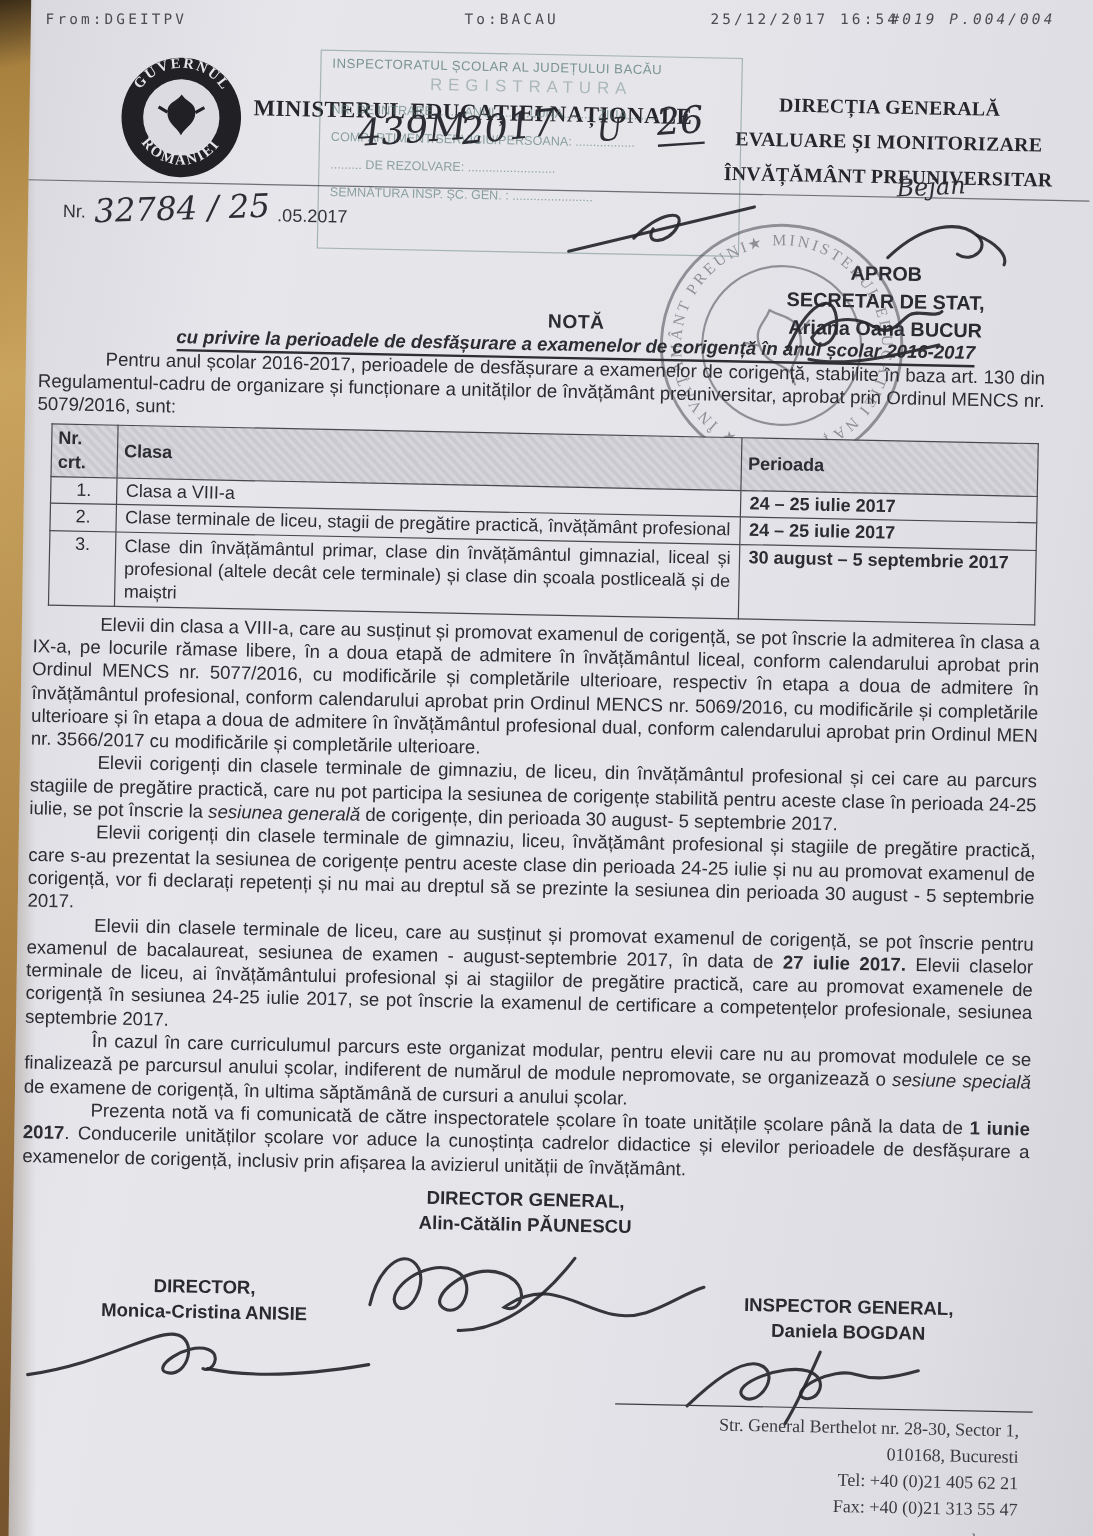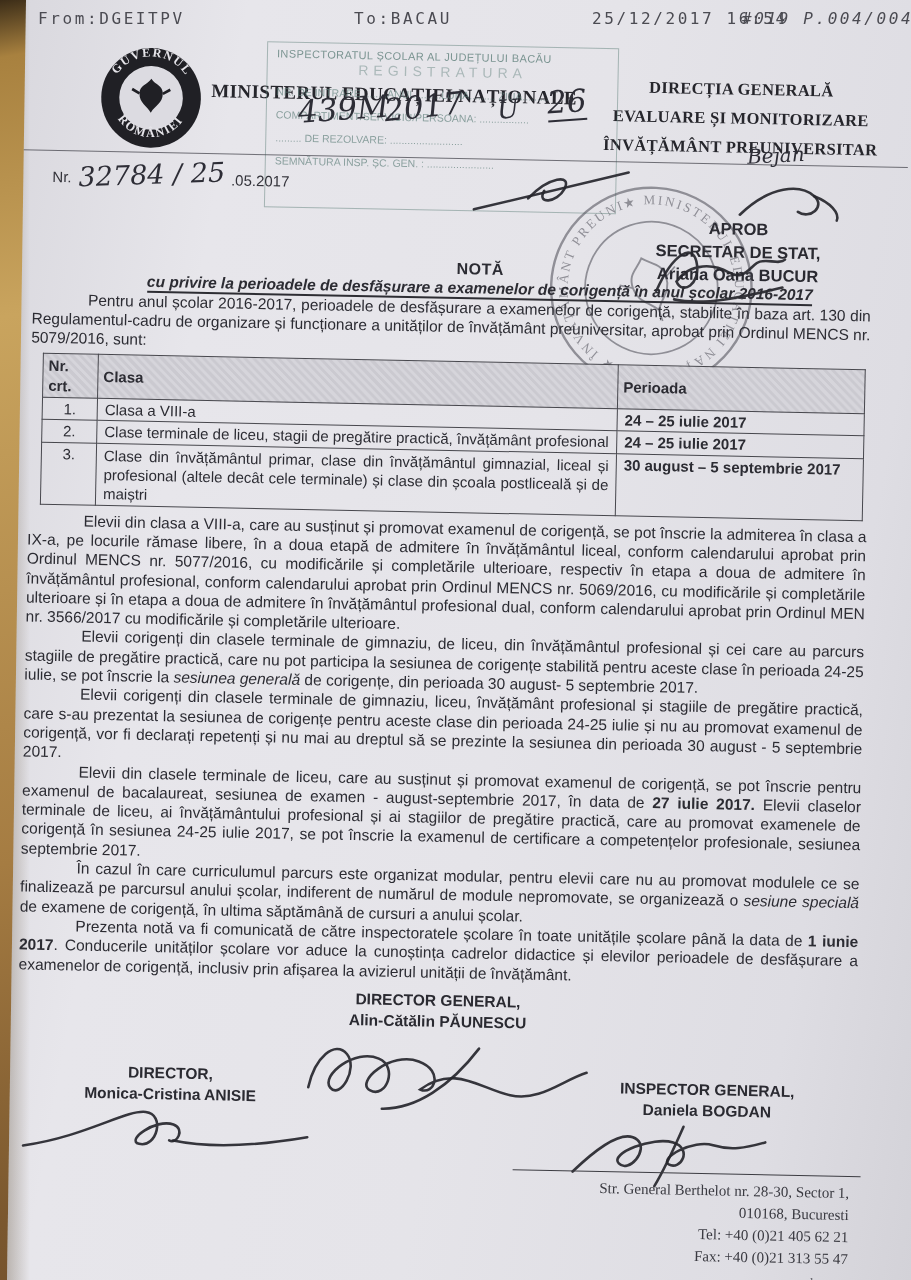"From:DGEITPV" .fax { font-size: 16px -> 12px }
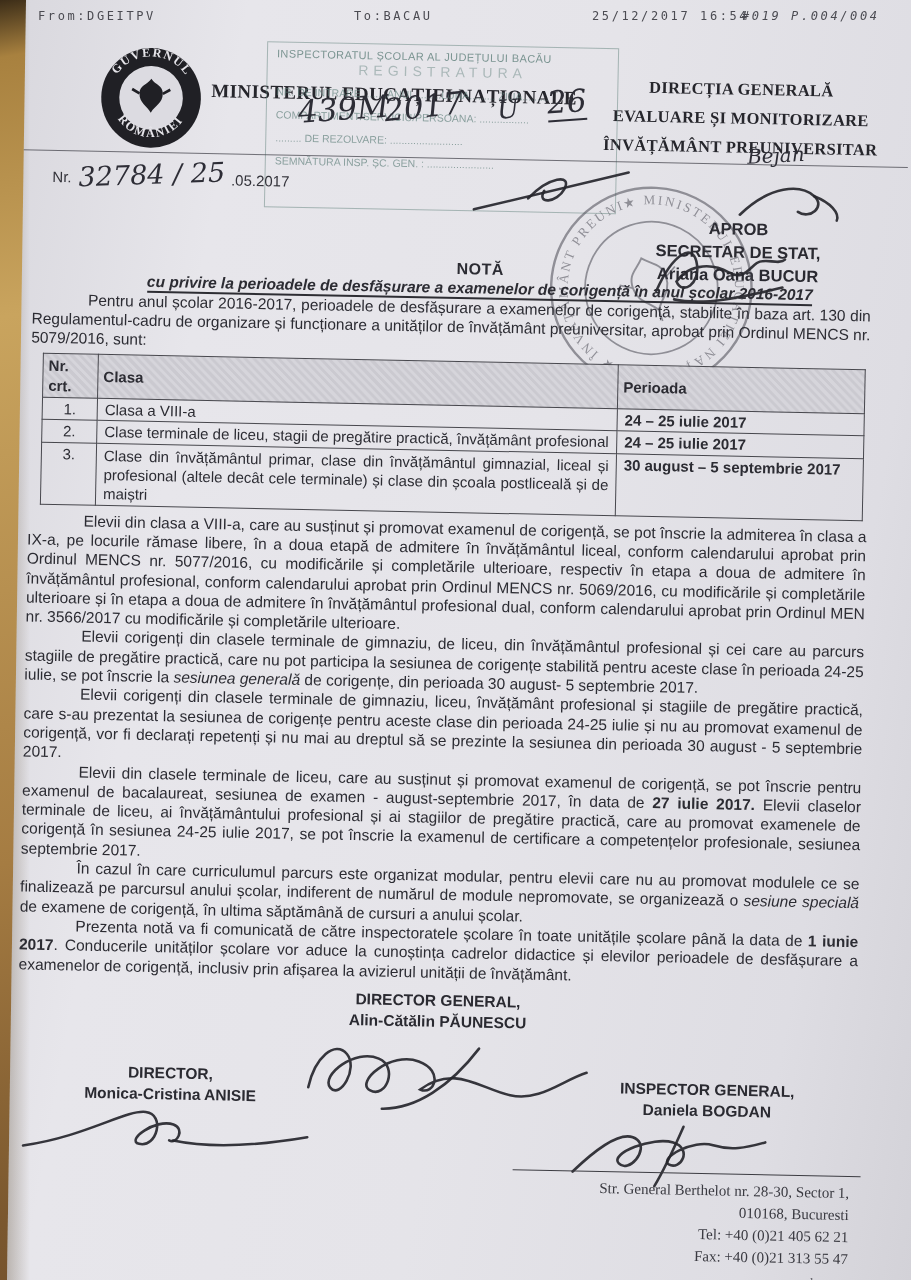"To:BACAU" .fax-to { left: 354px -> 387px }
